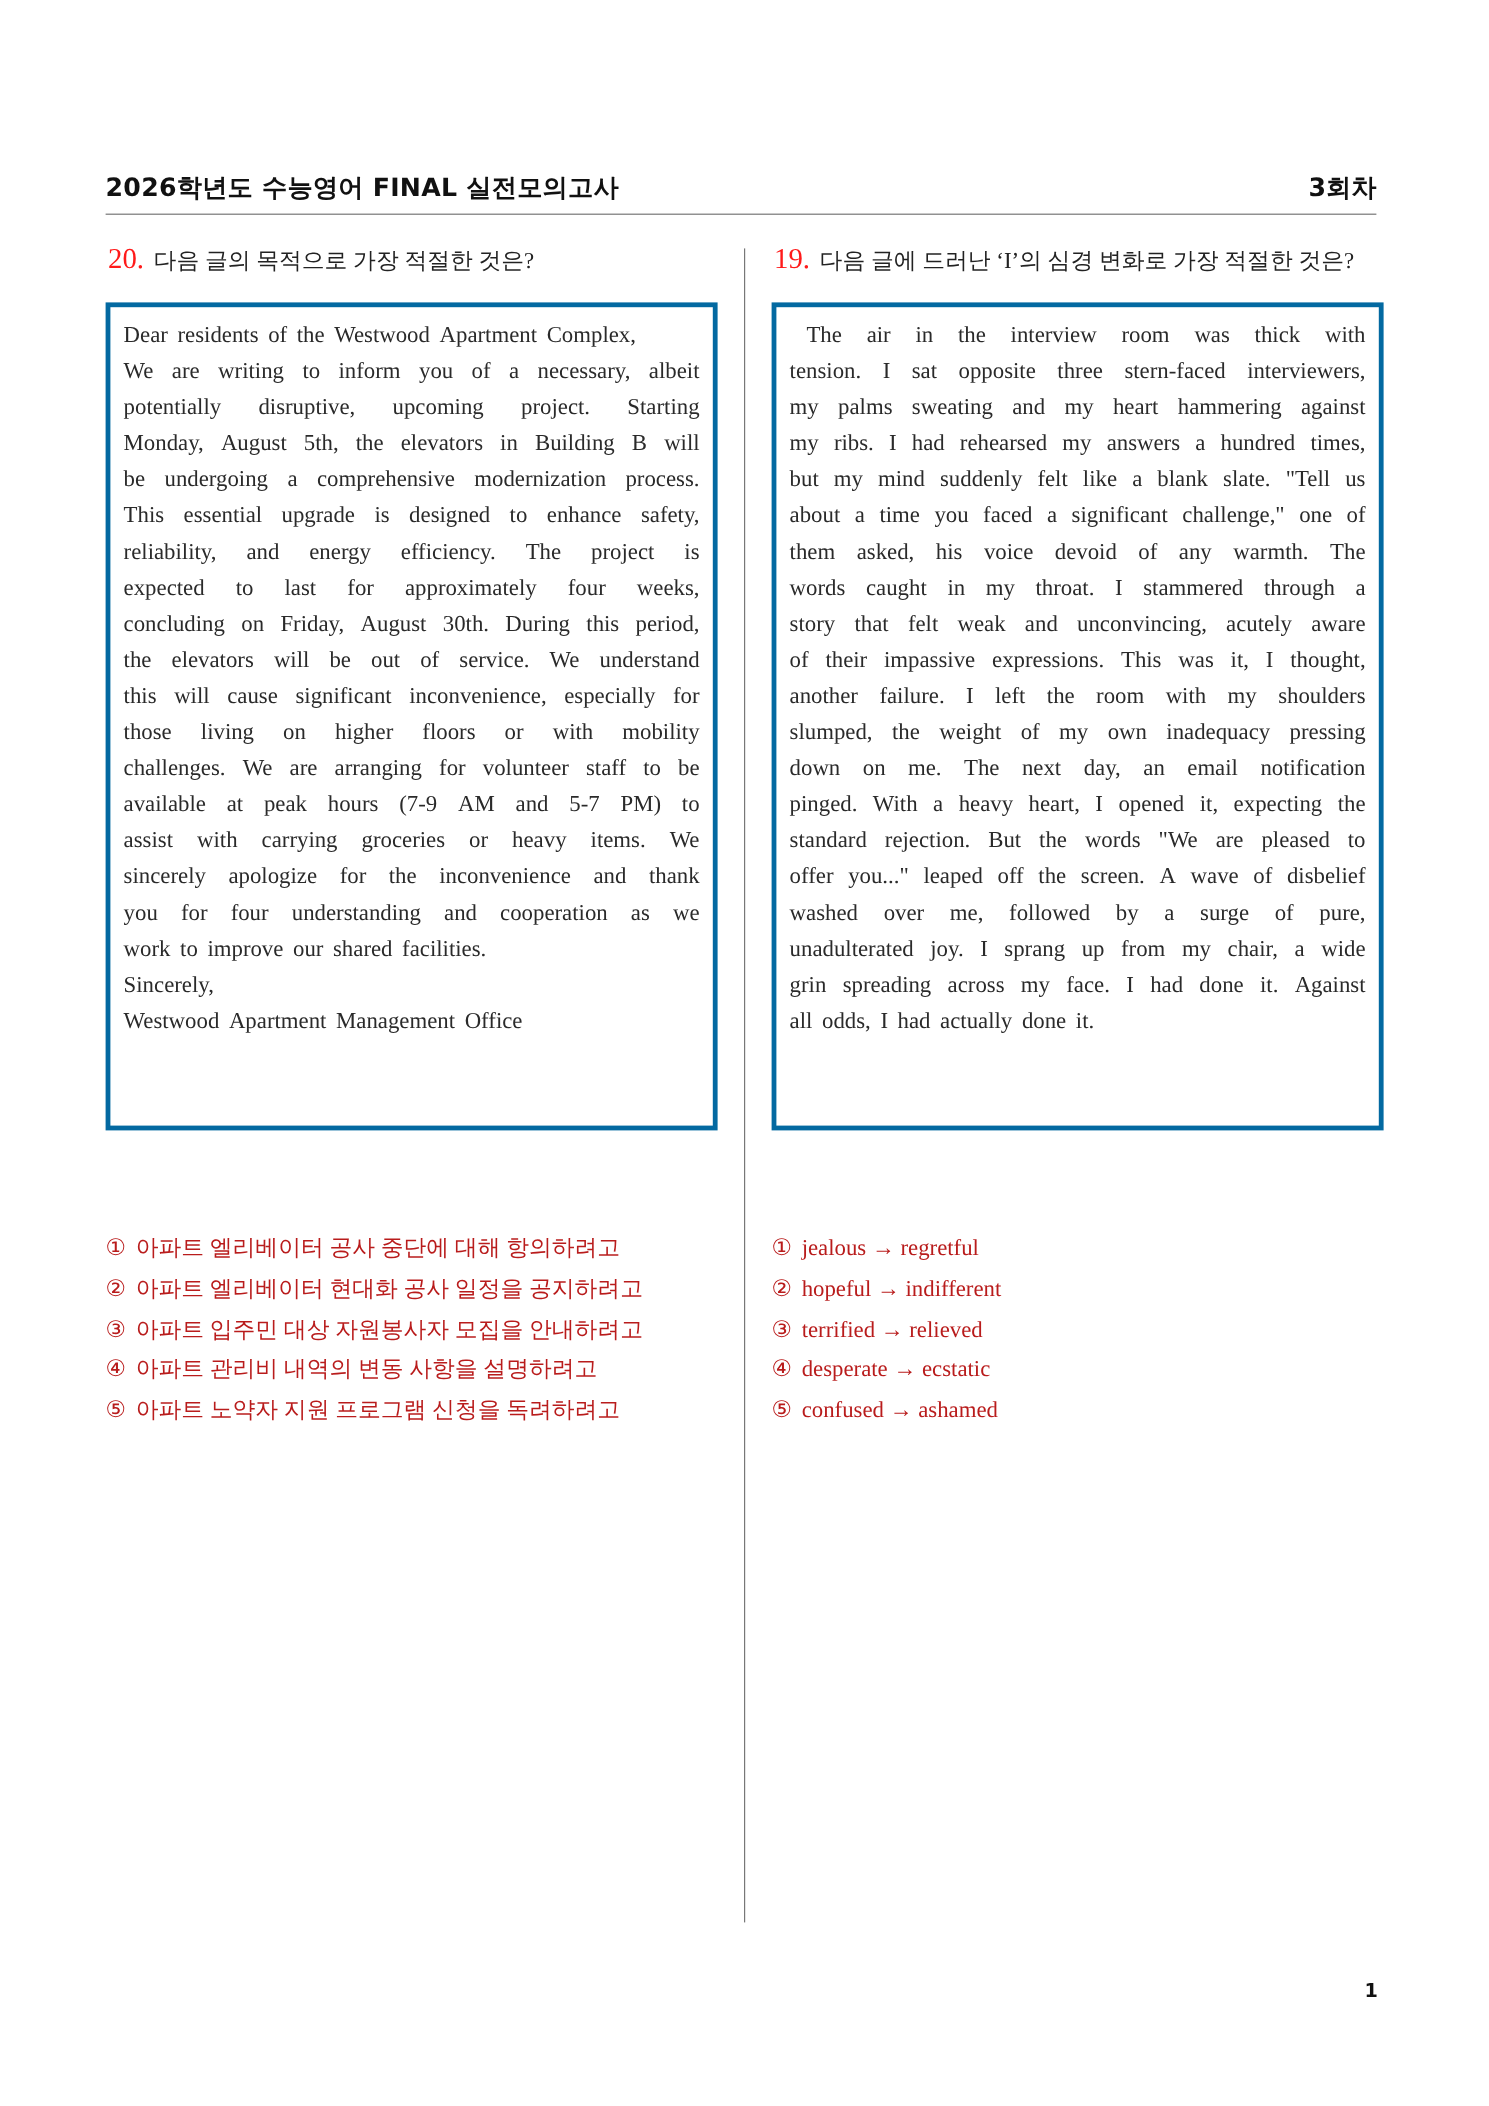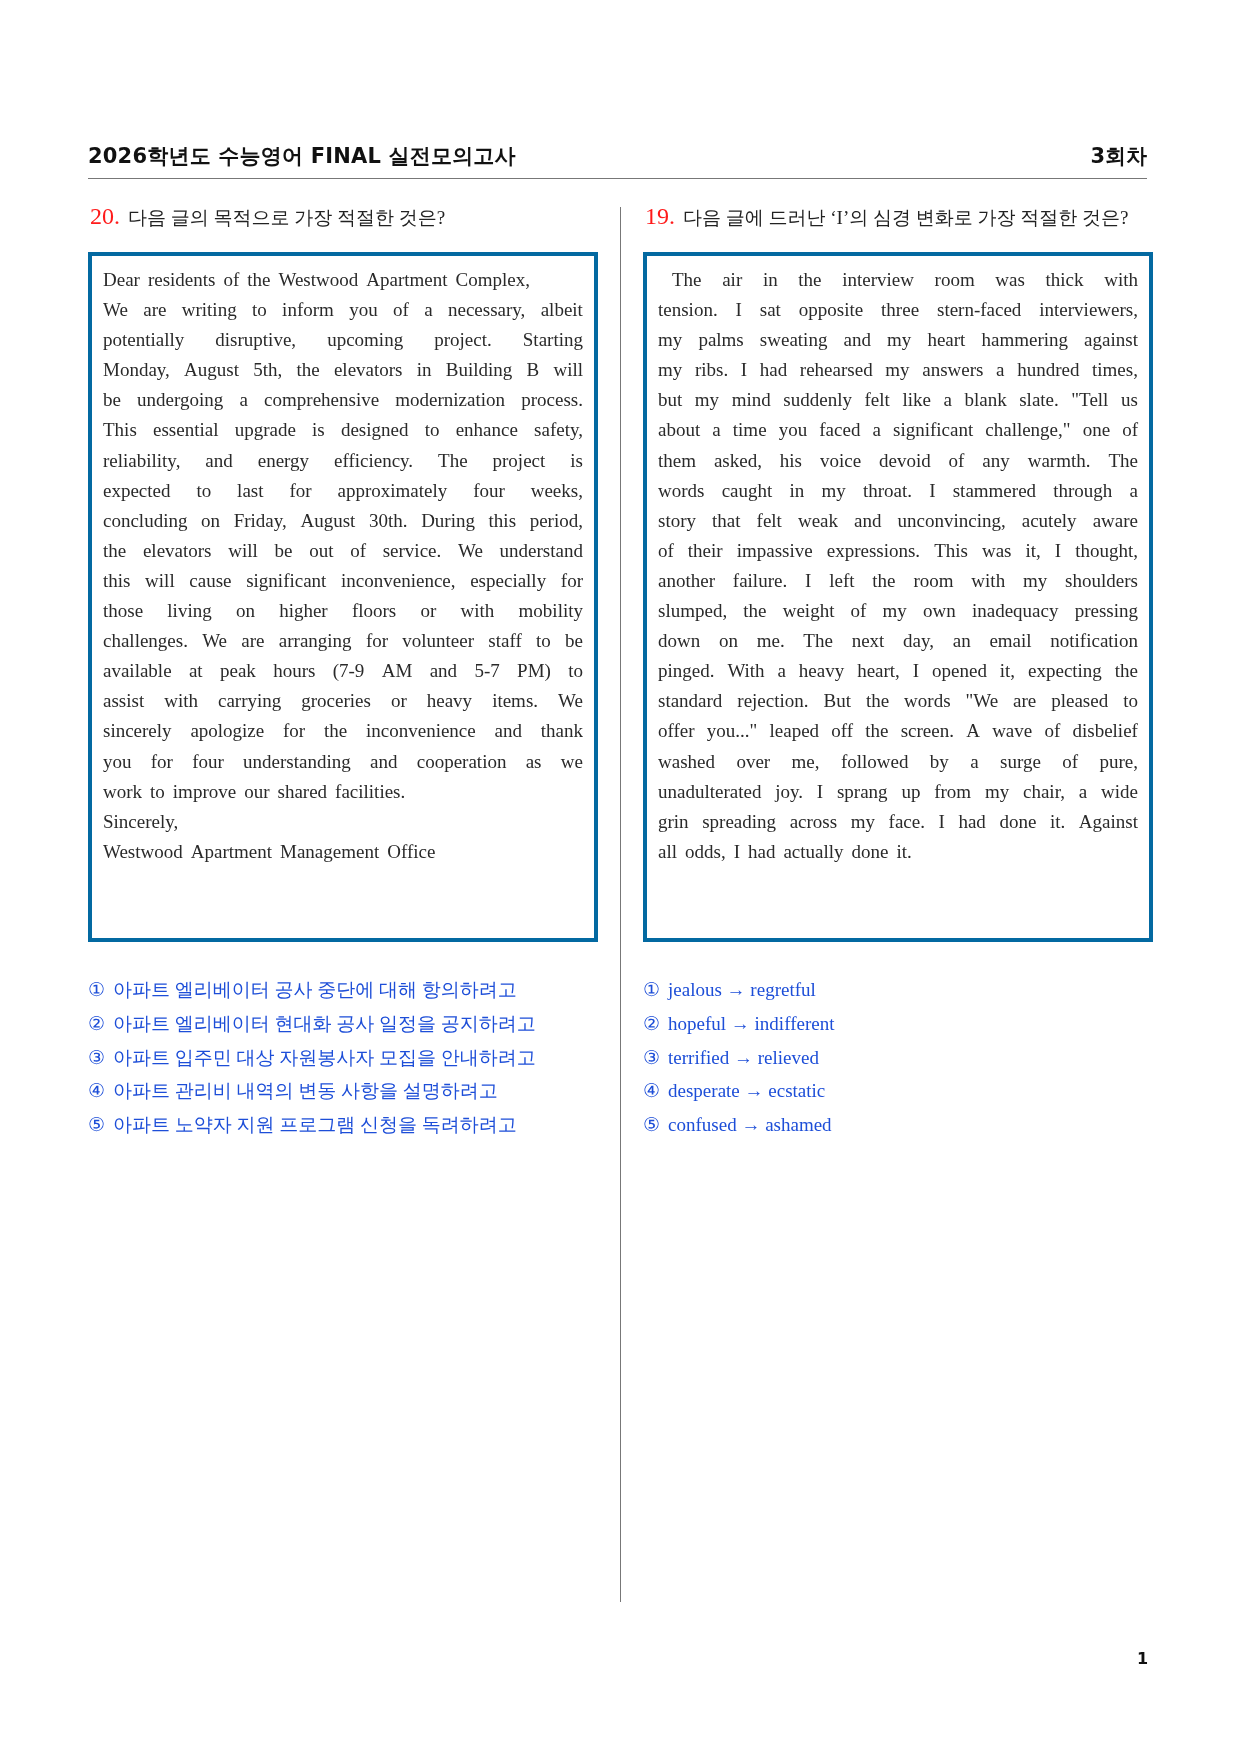"① 아파트 엘리베이터 공사 중단에" .choices { color: #1d4ed8 -> #b91c1c; top: 973px -> 1024px }
